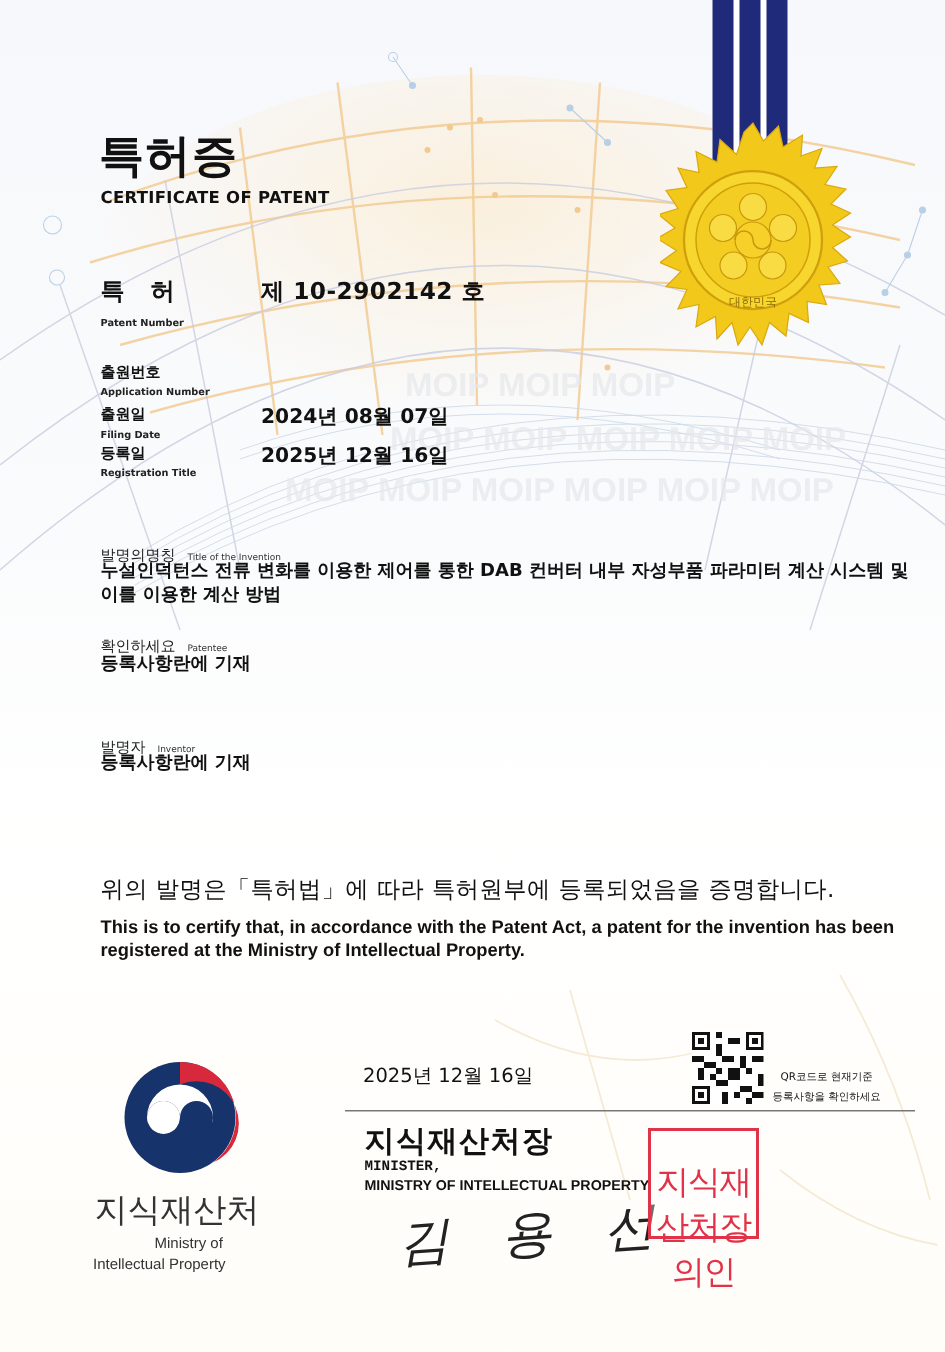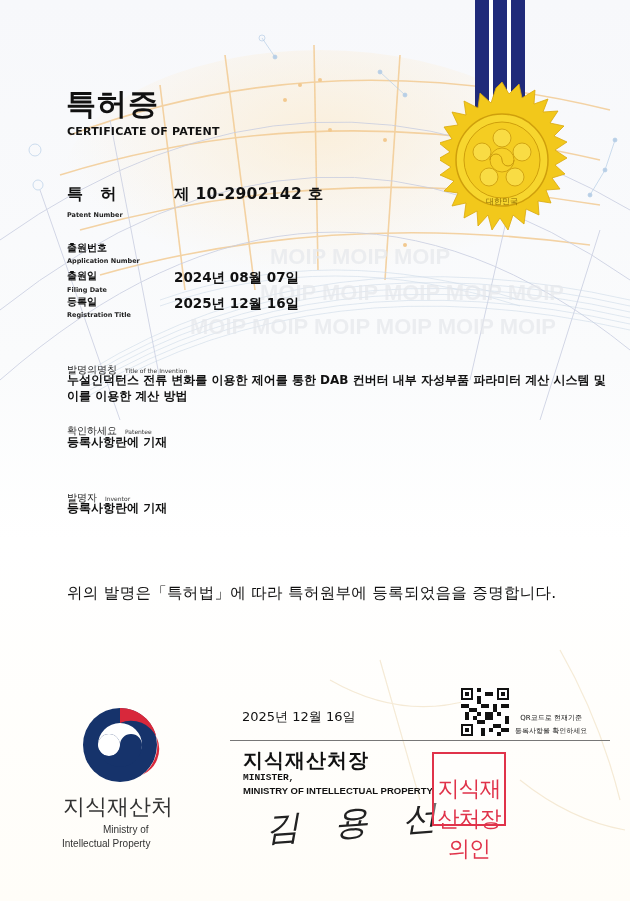"This is to certify that," div.abs { html: none -> <div>This is to certify that, in accordance with the Patent Act, a patent for the invention has been registered at the Ministry of Intellectual Property.</div> }
